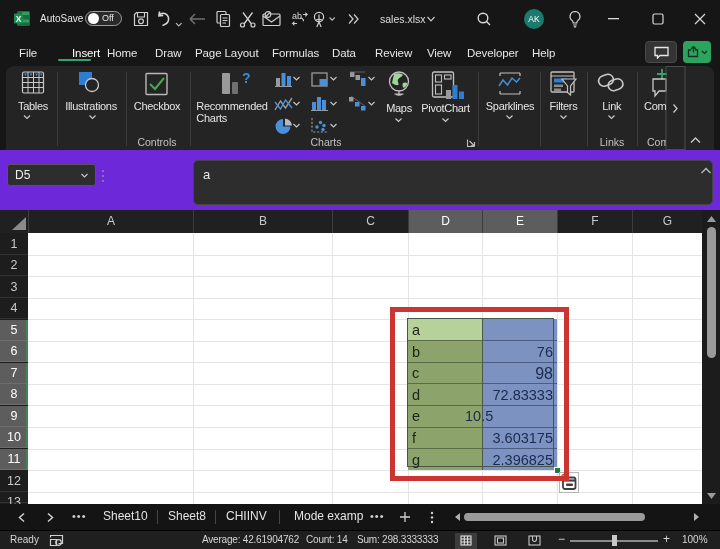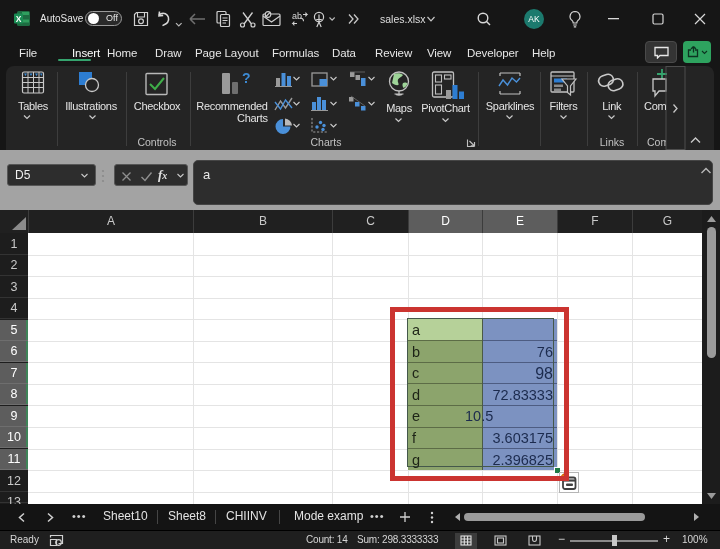"Off" #toggle .off { text-align: center -> none }
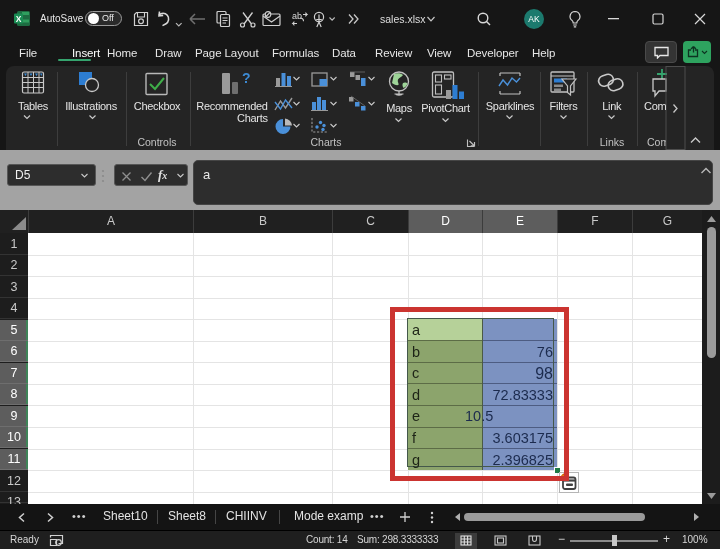"Recommended" div.rib-lbl { text-align: right -> left }
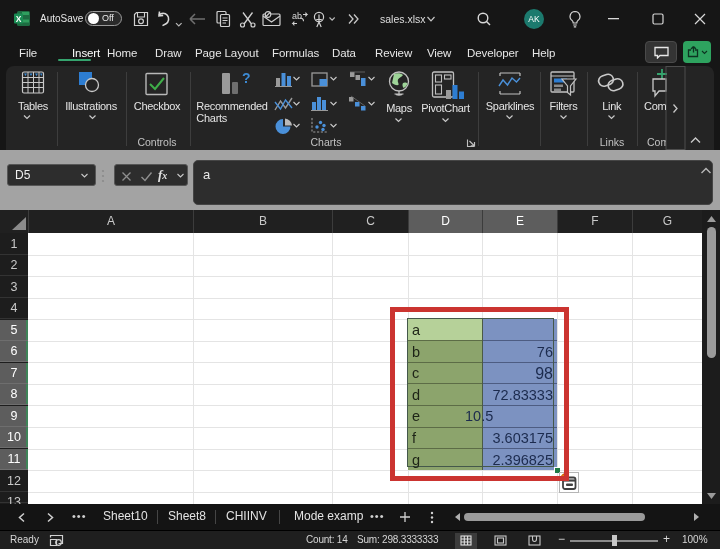"D5" #fbar { background: #a3a3a3 -> #6d28d9 }
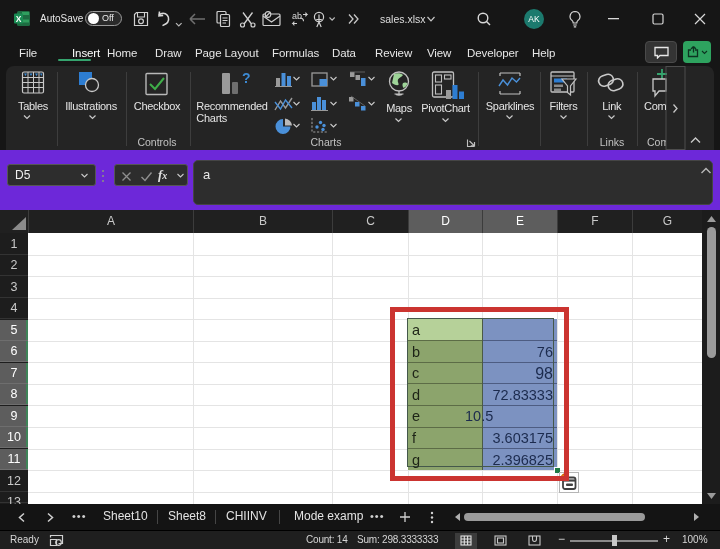"fx" div { html: <div> <svg> <path></path> </svg> <svg> <path></path> </svg> <div>f<span>x</span></div> <svg> <path></path> </svg> </div> -> none }
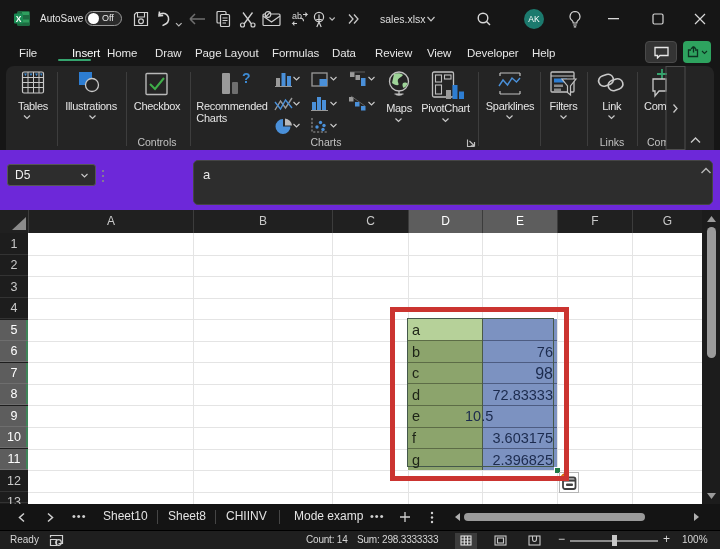"Average: 42.61904762" div.abs { html: none -> <div>Average: 42.61904762</div> }
